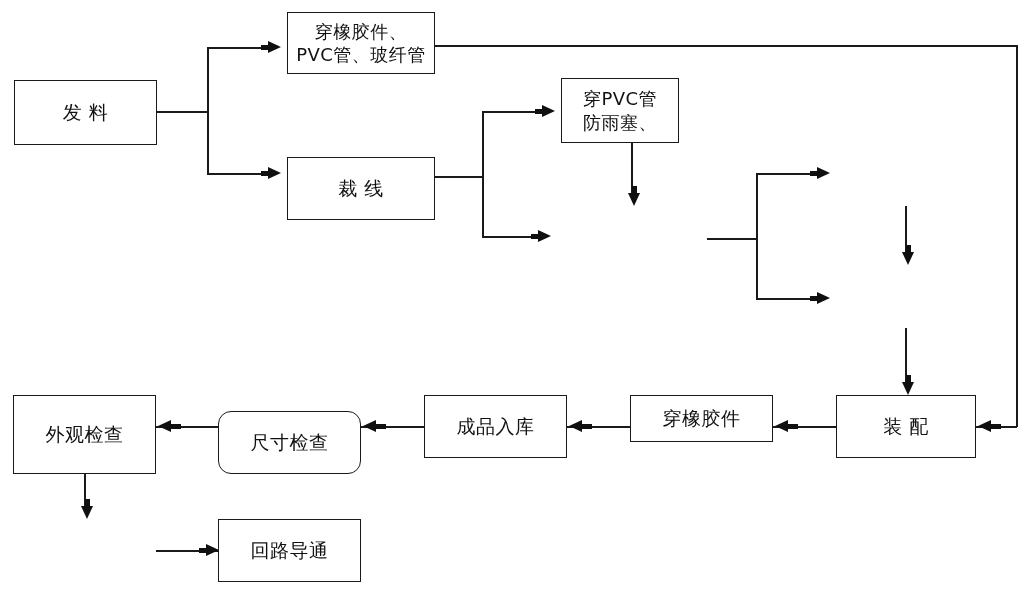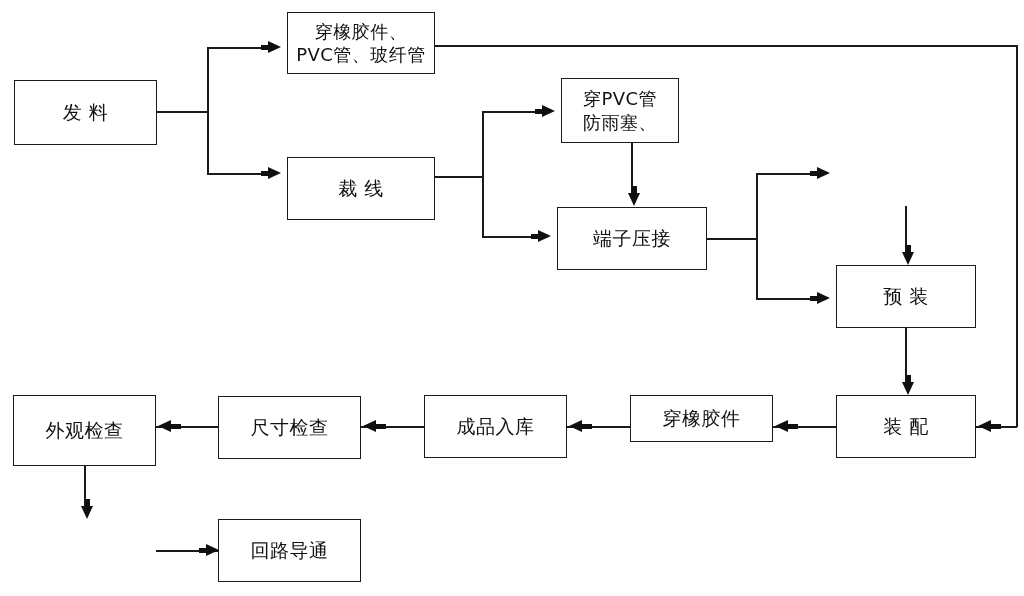"端子压接" div.node { html: <div> <span>端子压接</span> </div> -> none }
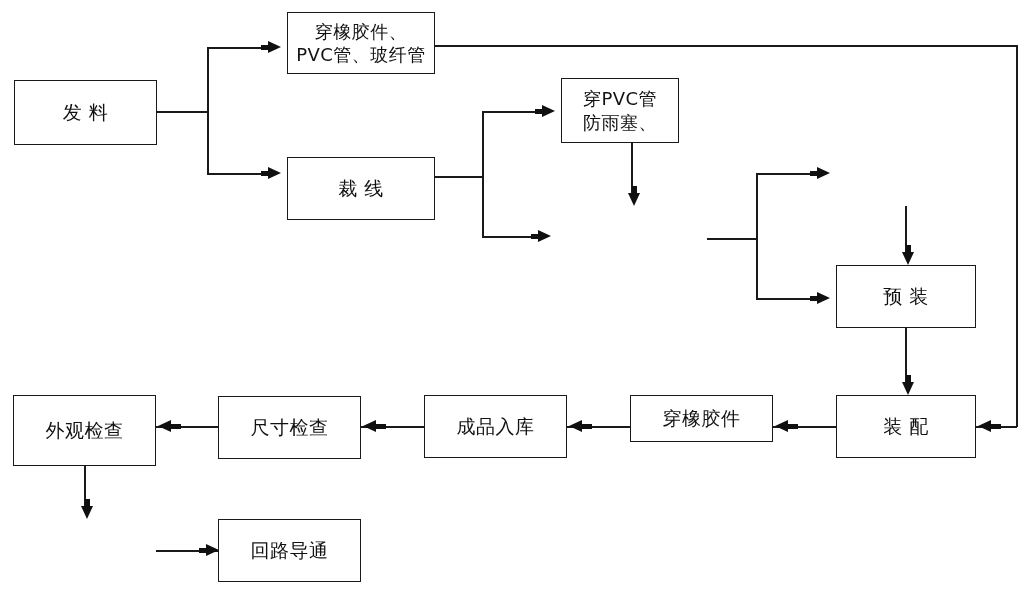"预 装" div.node { html: <div> <span>预 装</span> </div> -> none }
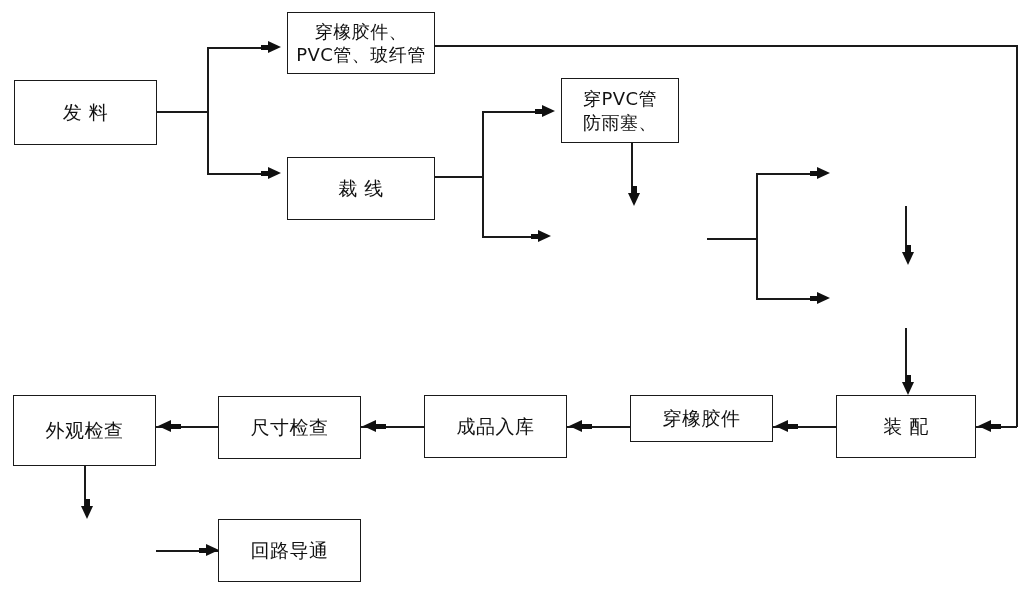"外观检查" div.node { height: 71px -> 79px }
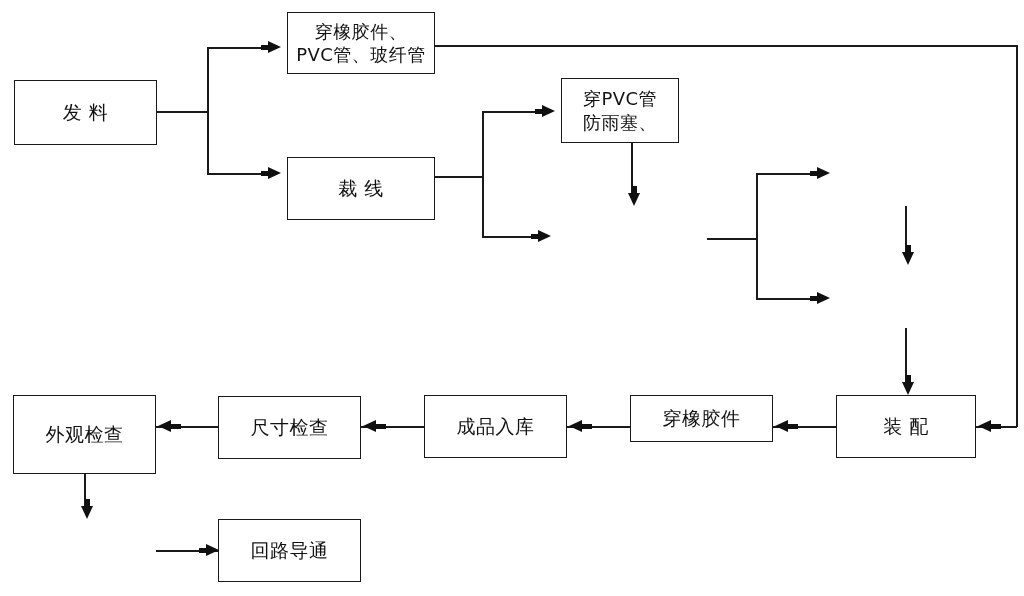"尺寸检查" div.node { border-radius: none -> 13px; top: 396px -> 411px }
